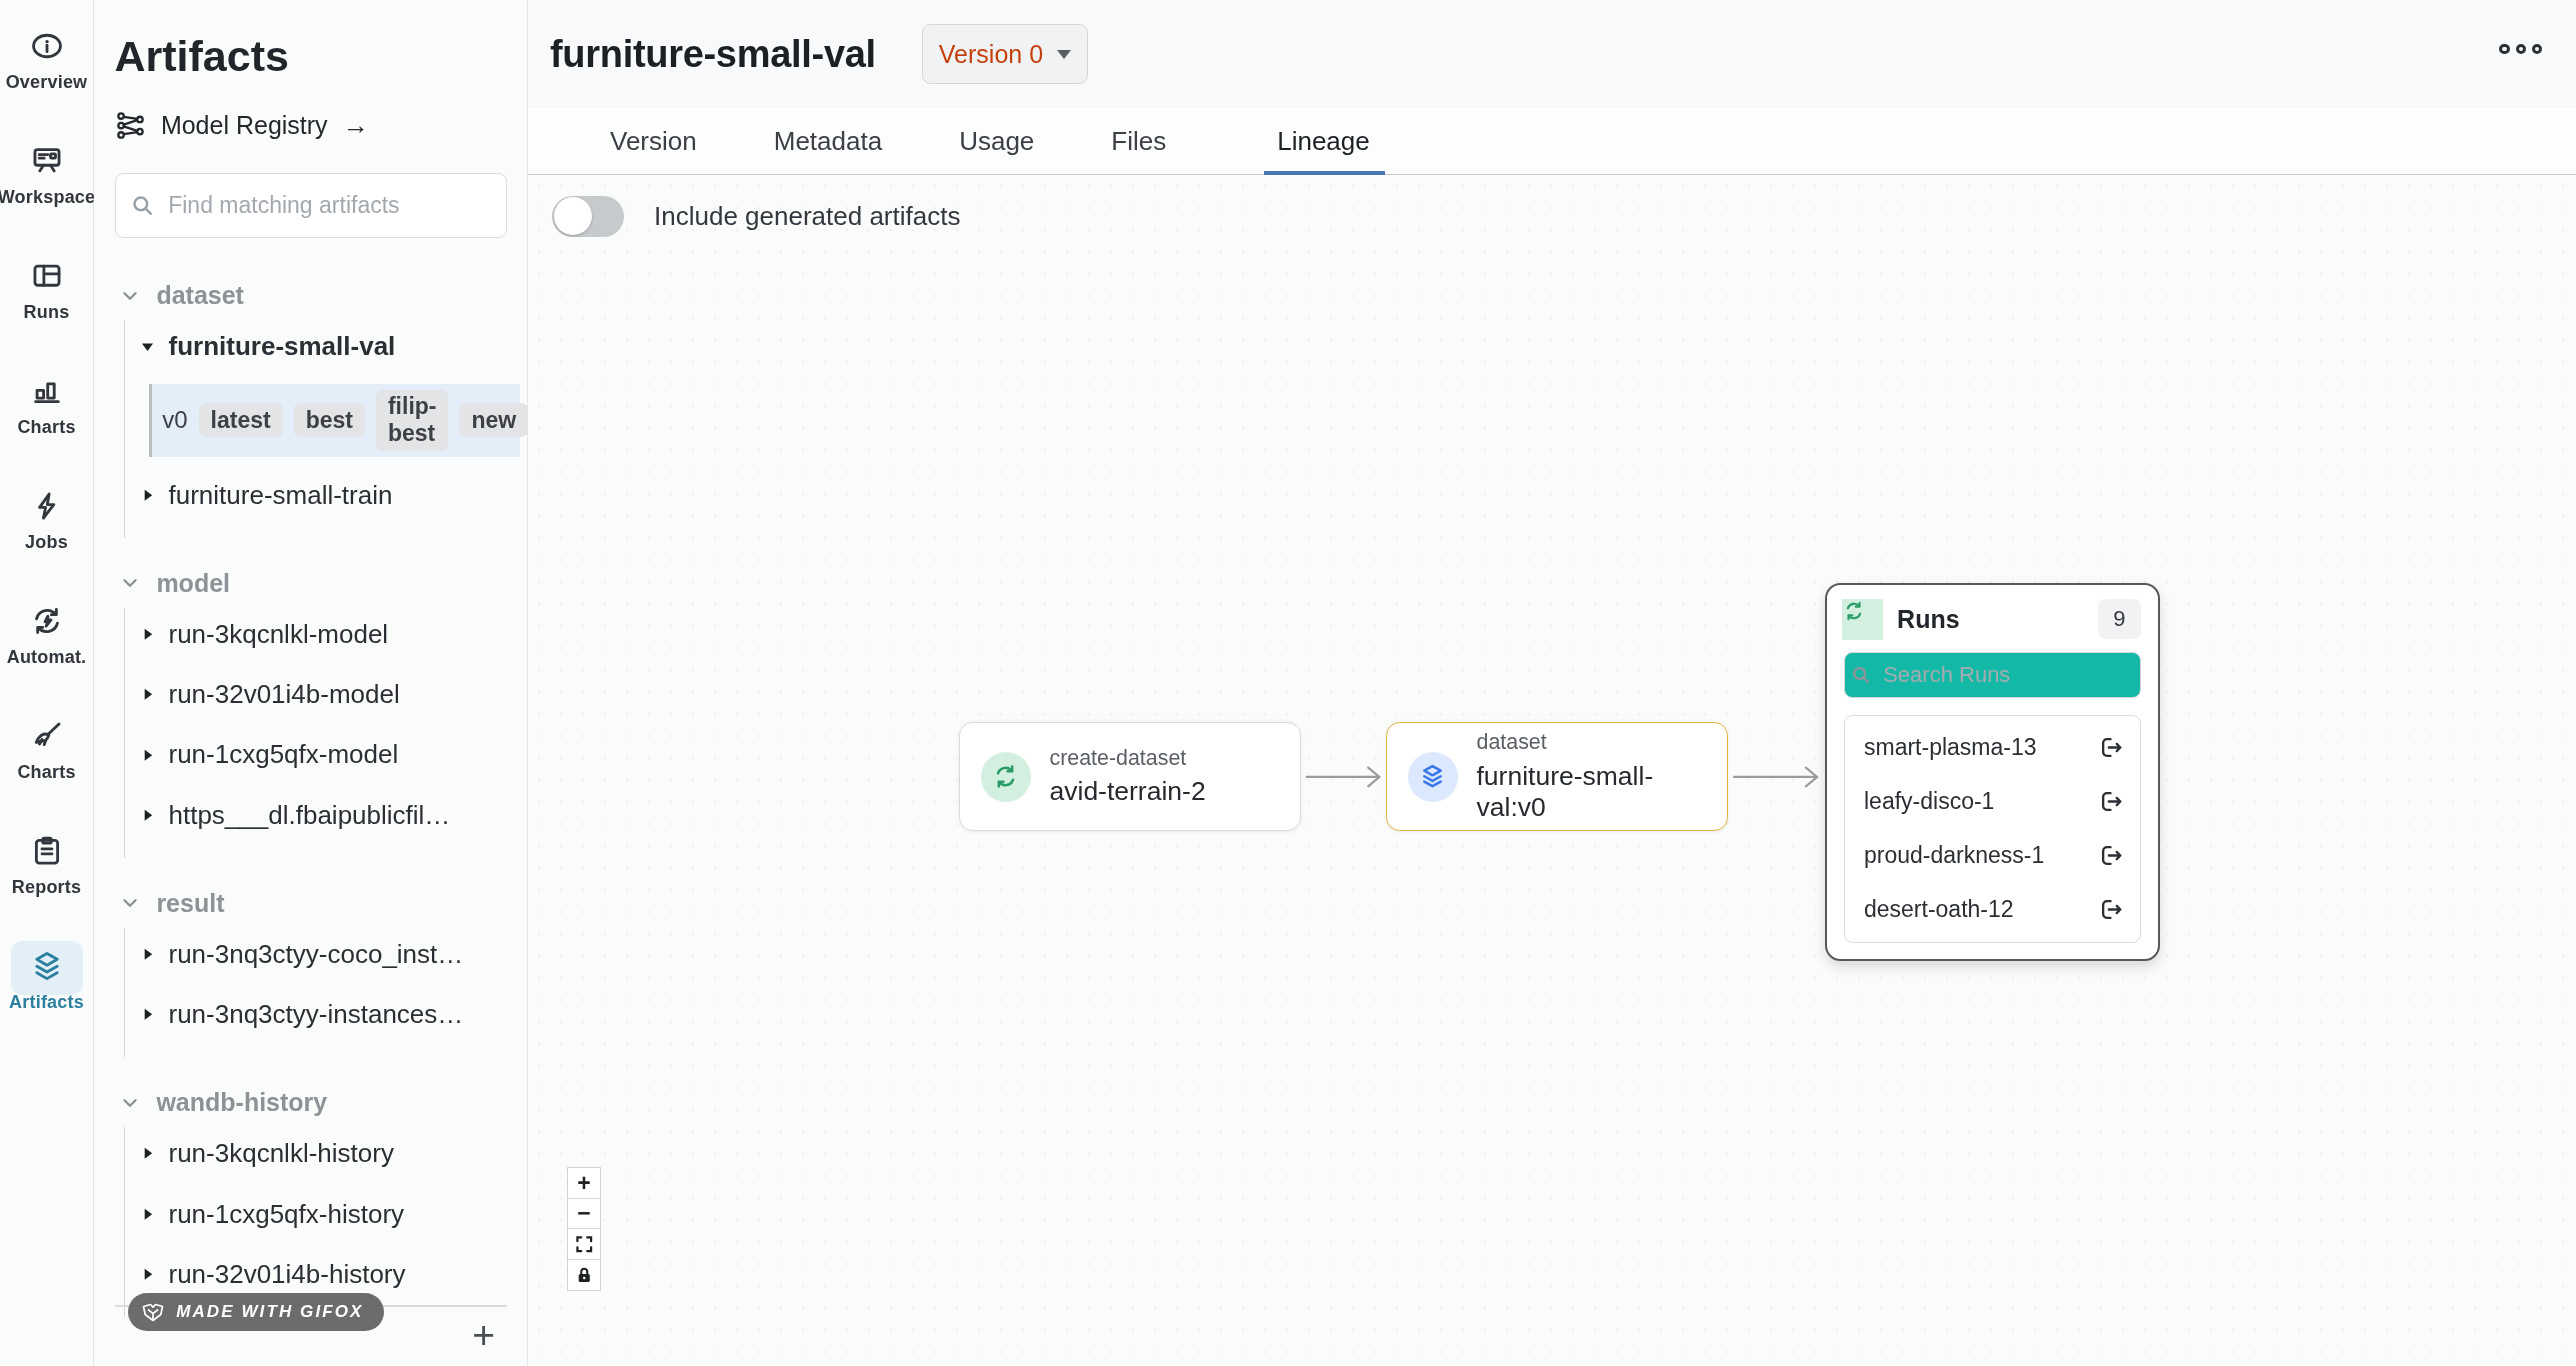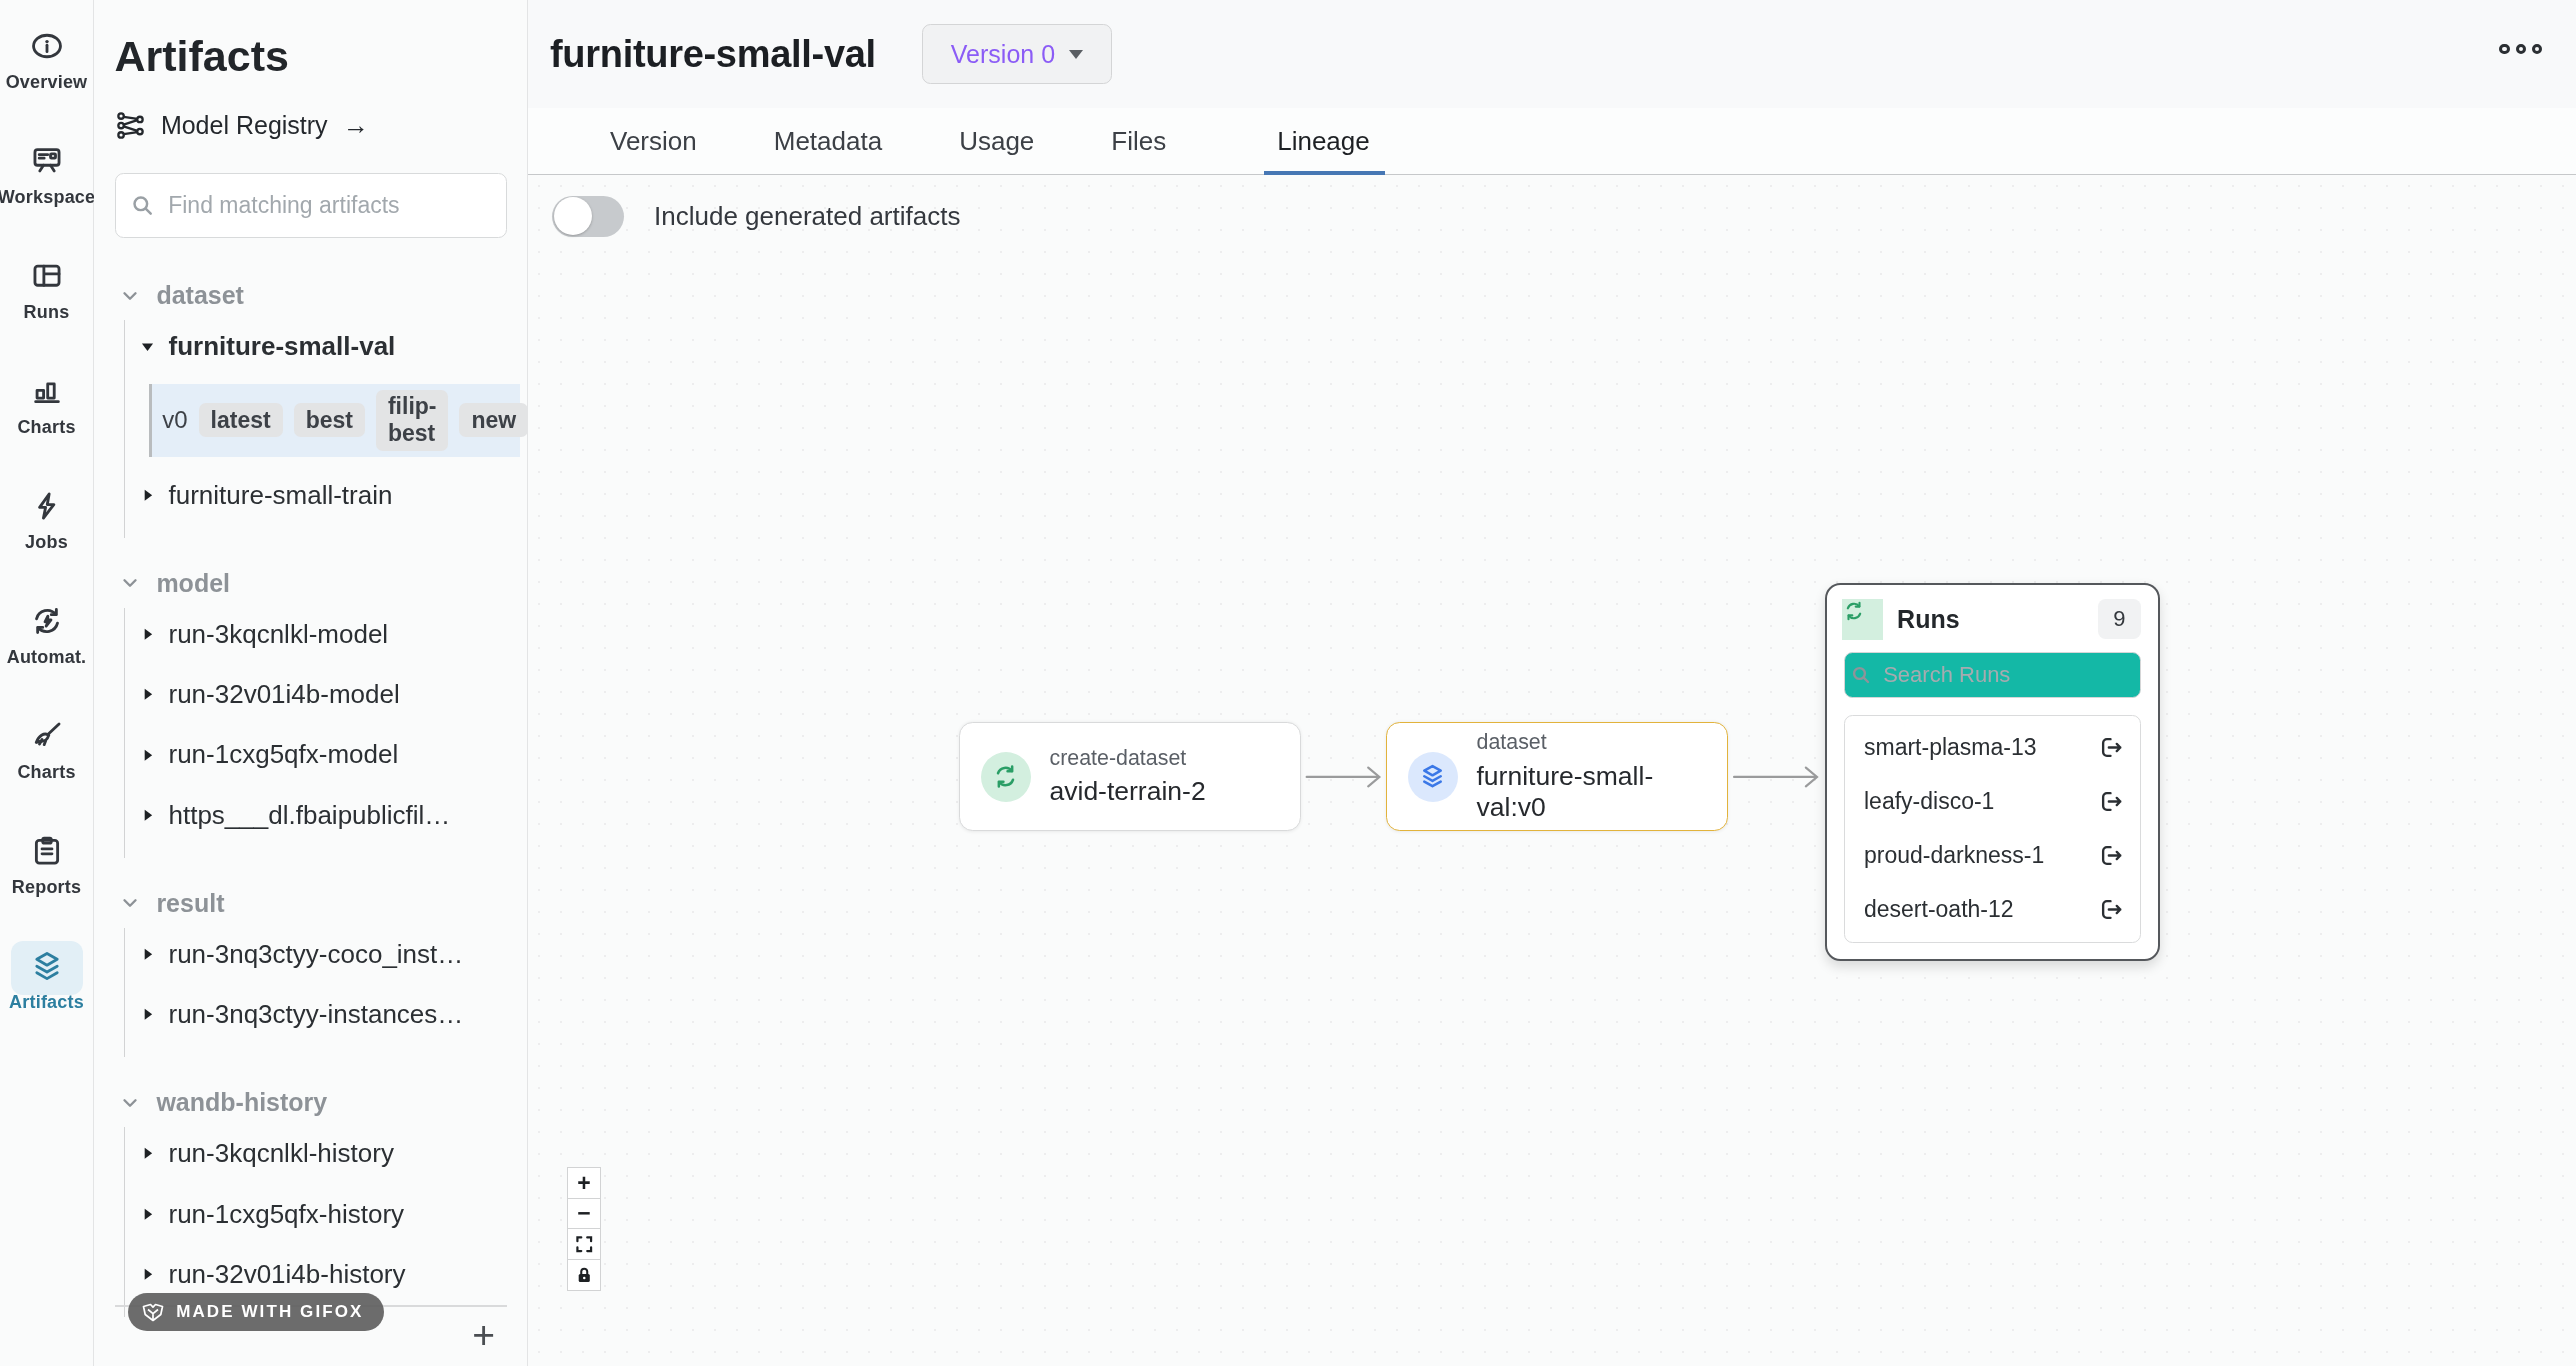"Version 0" .version-btn { color: #8b5cf6 -> #c2410c; padding: 0 28px -> 0 16px }
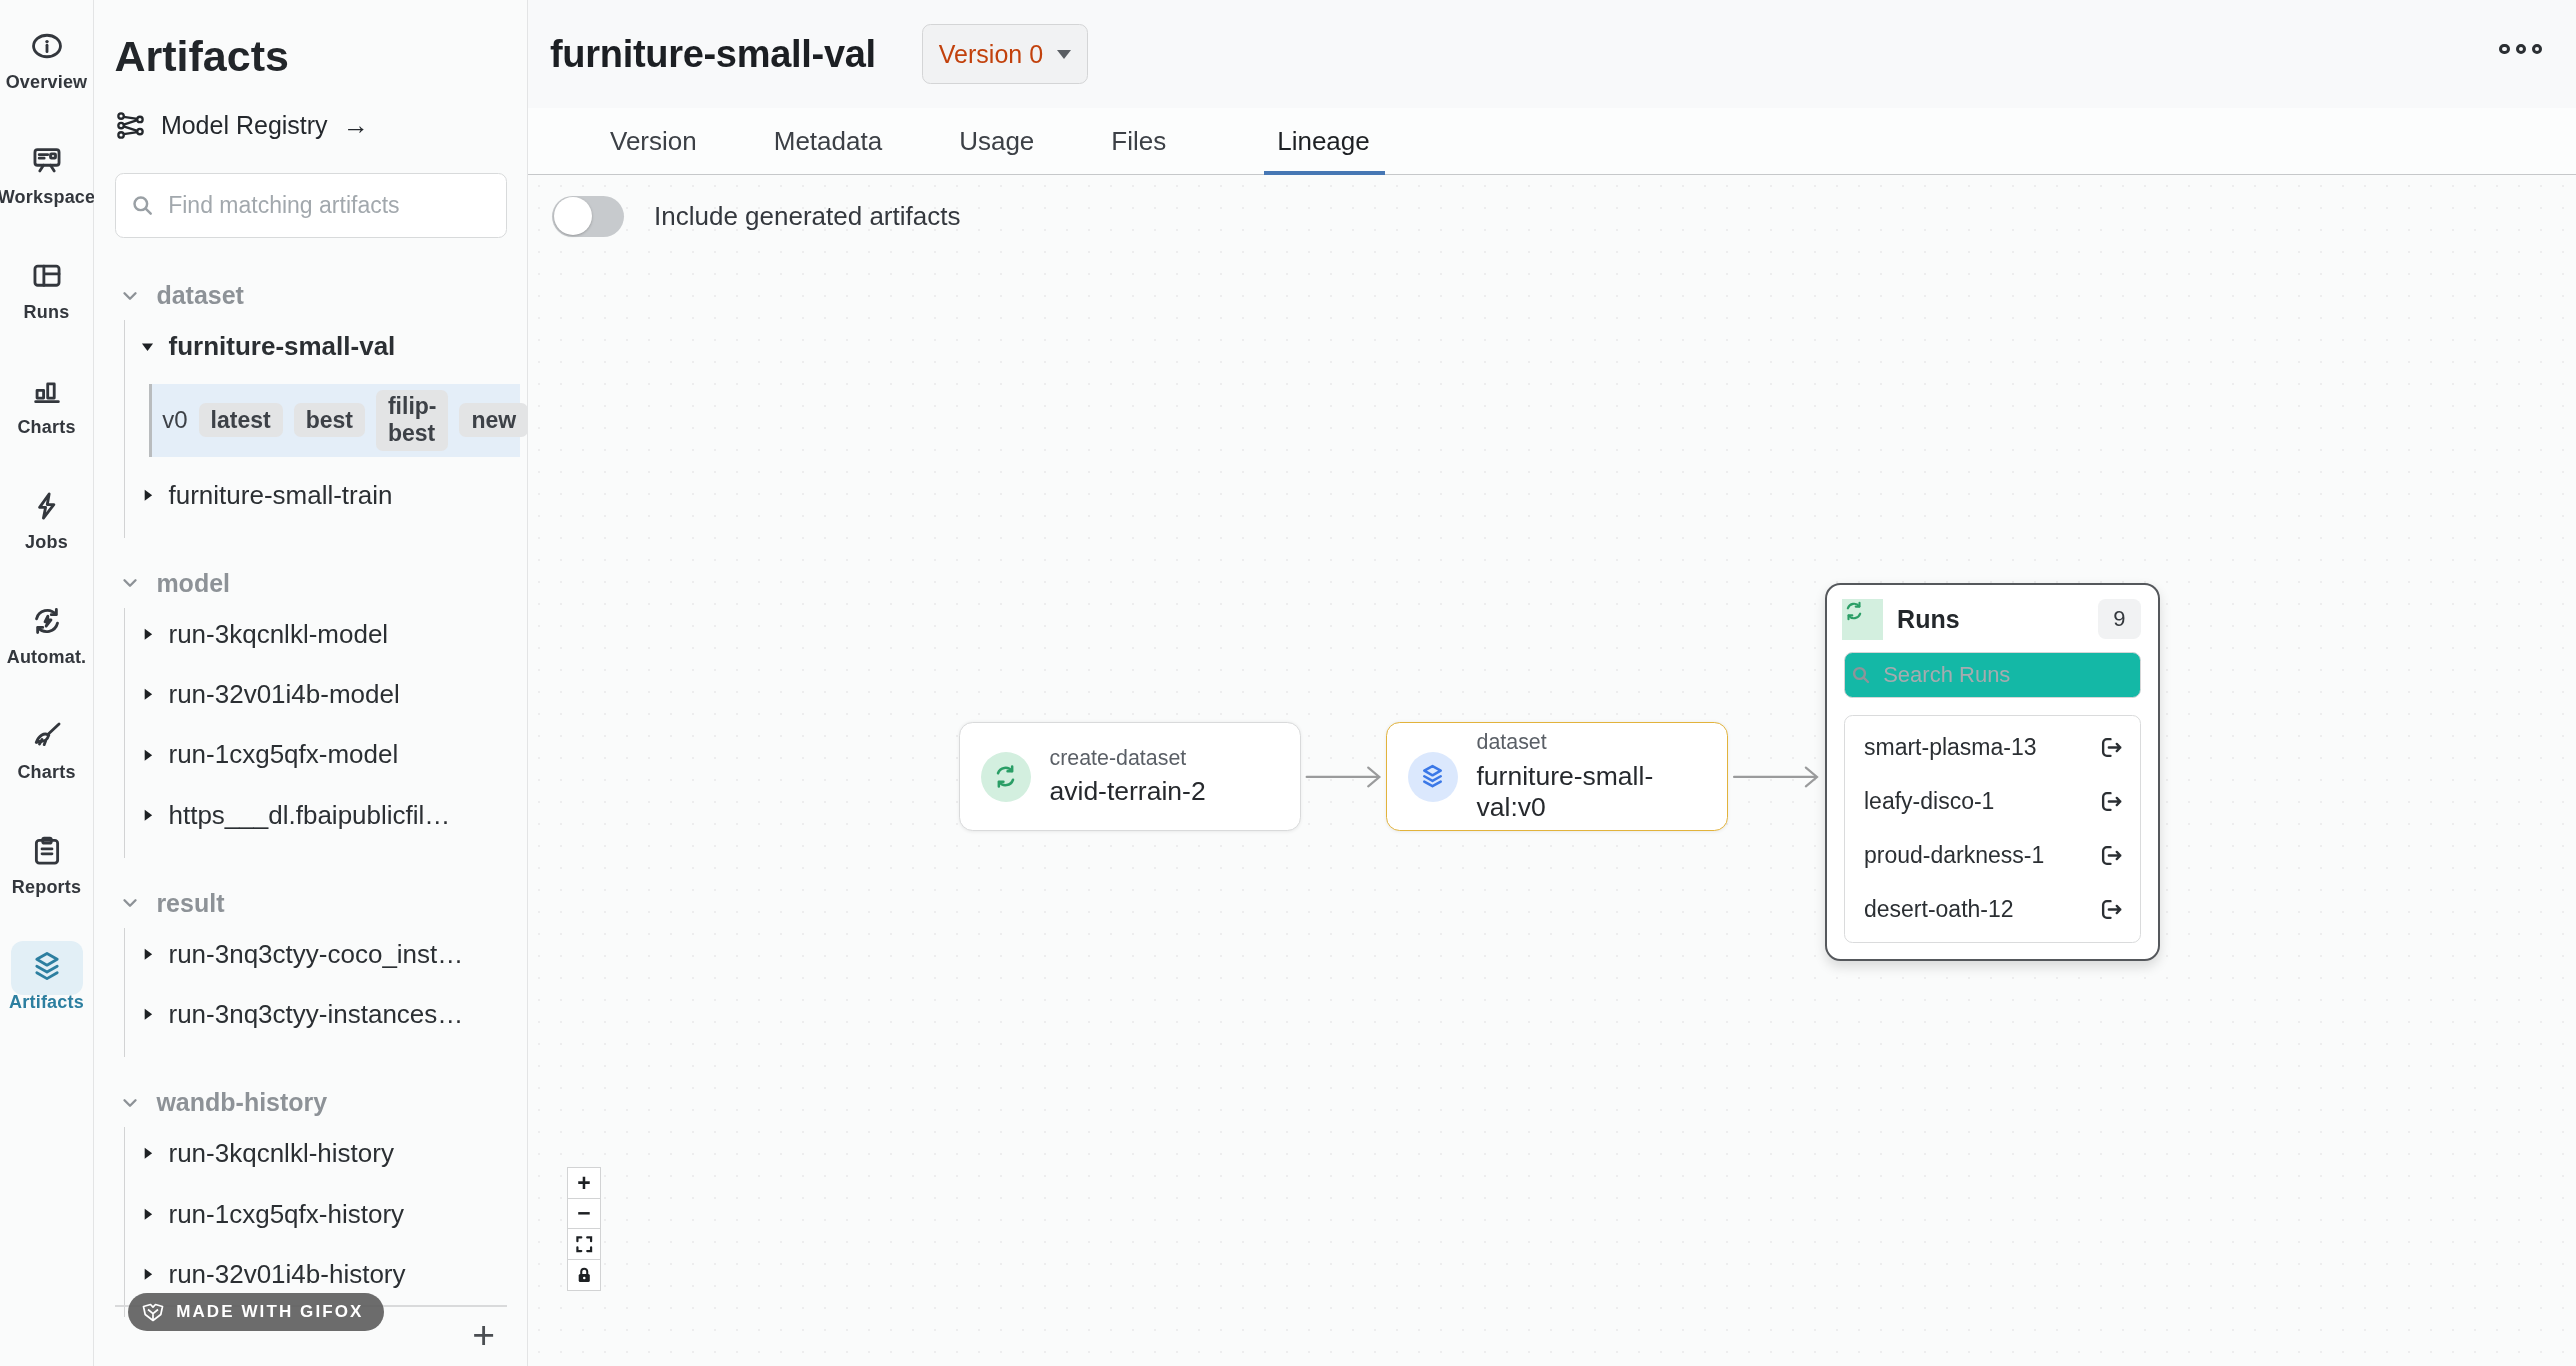"MADE WITH GIFOX" .gifox { font-style: none -> italic }
